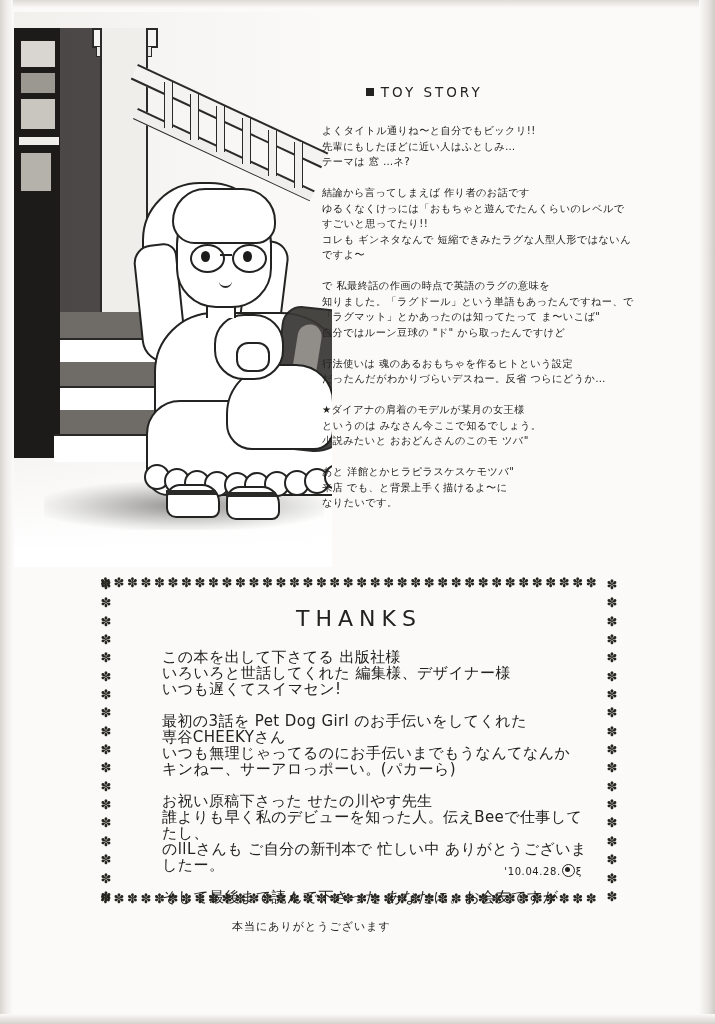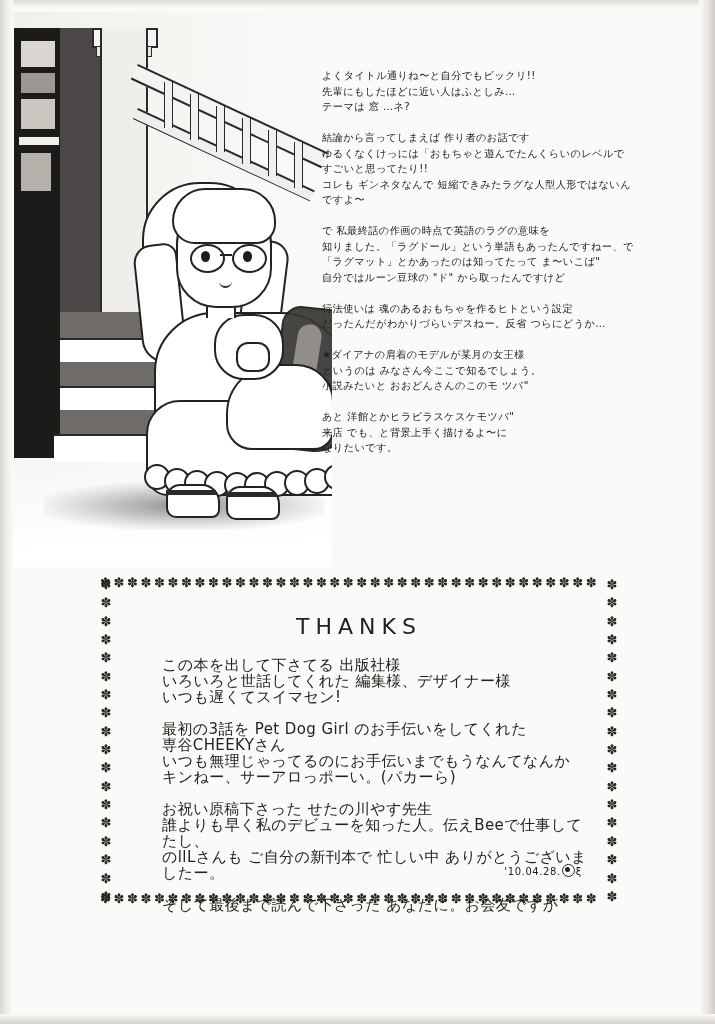"TOY STORY" div.ts-title { html: none -> <div> <span></span><span>TOY STORY</span> </div> }
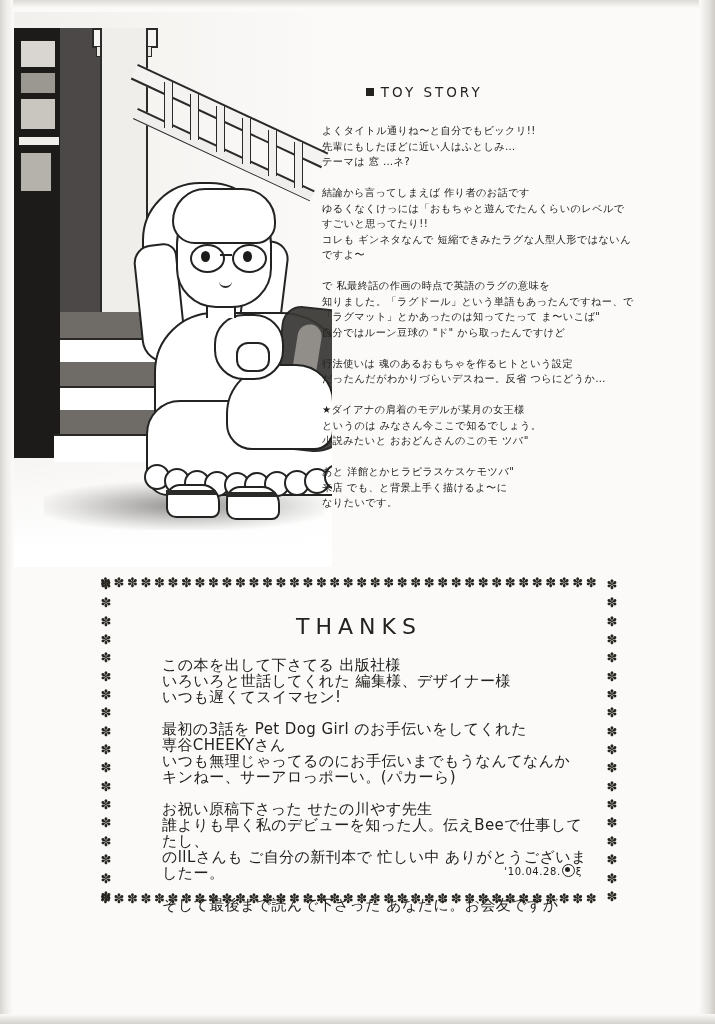"THANKS" .thanks-title { margin-top: 16px -> 8px }
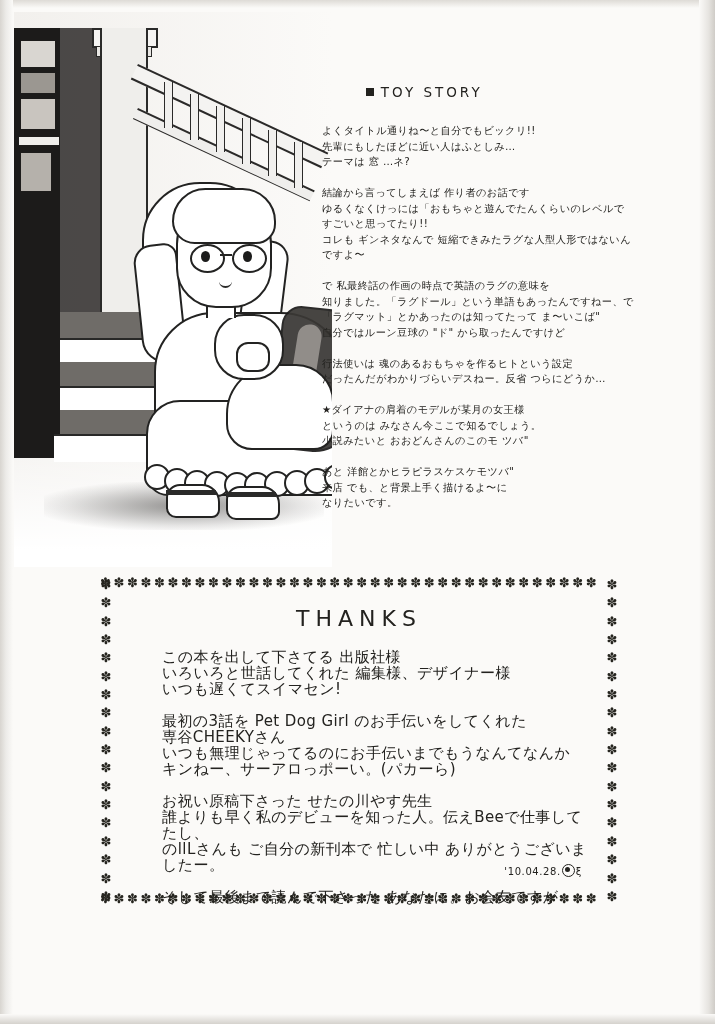"本当にありがとうございます" div.thanks-final { html: none -> <div>本当にありがとうございます</div> }
